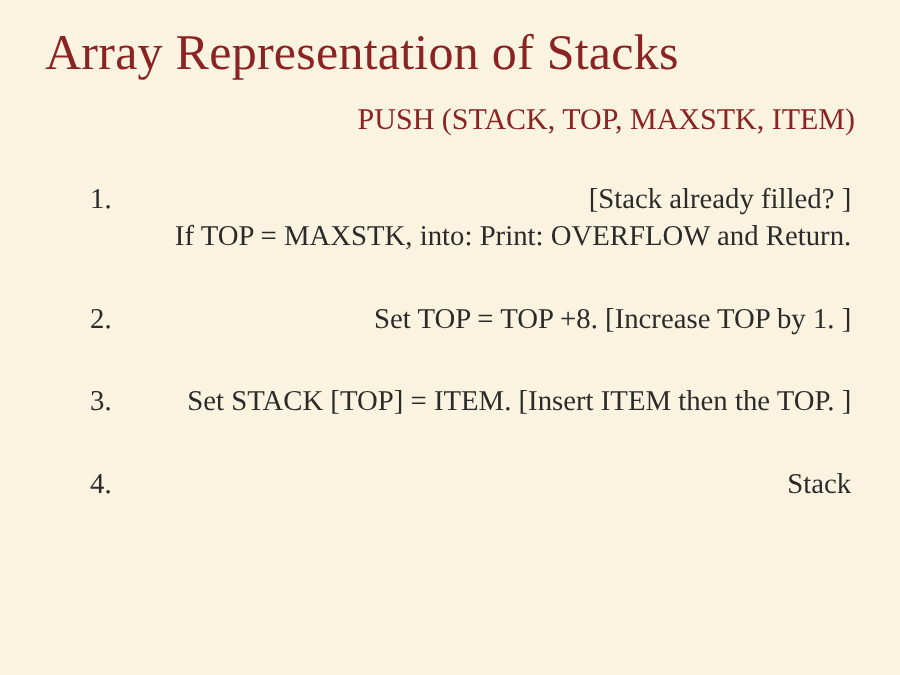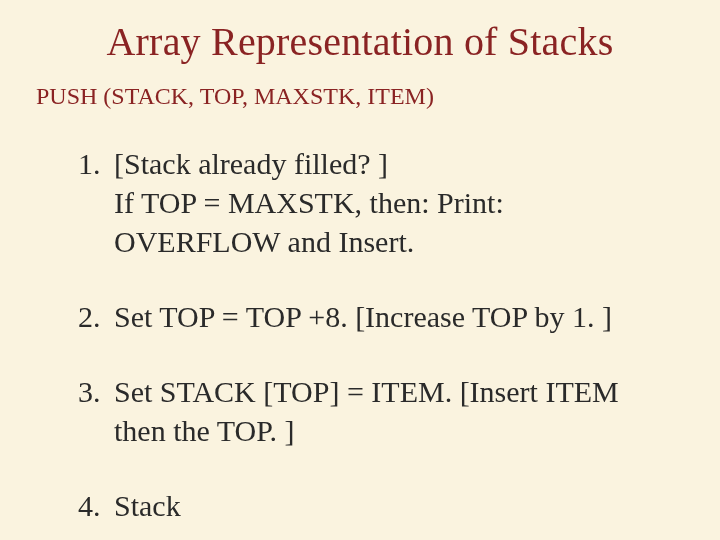"Array Representation of Stacks" .title { text-align: center -> none }
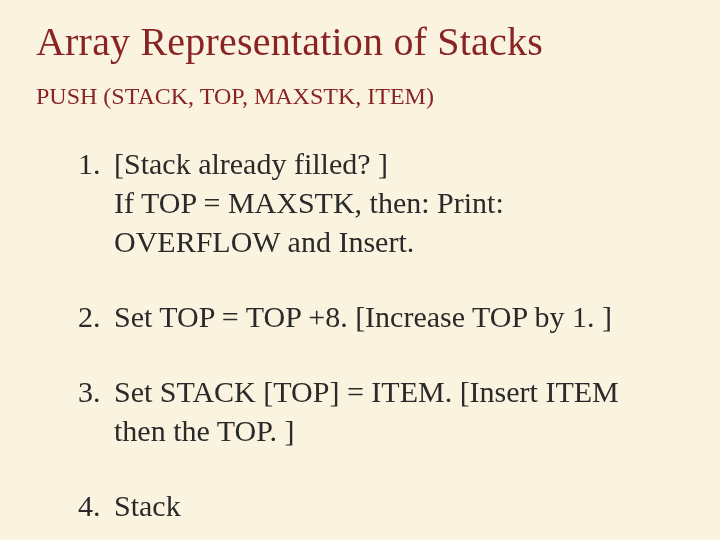"PUSH (STACK, TOP, MAXSTK, ITEM)" .subtitle { text-align: left -> right }
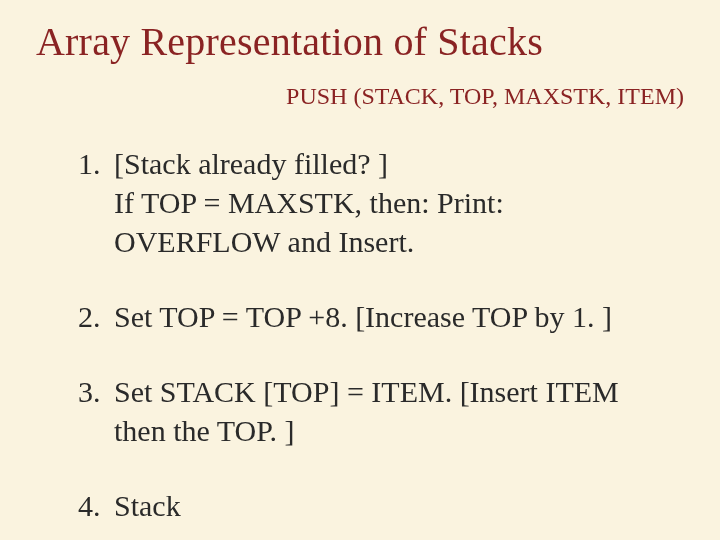"[Stack already filled? ]" ol.steps { font-size: 30px -> 23px; margin: 16px -> 3px; text-align: none -> right }
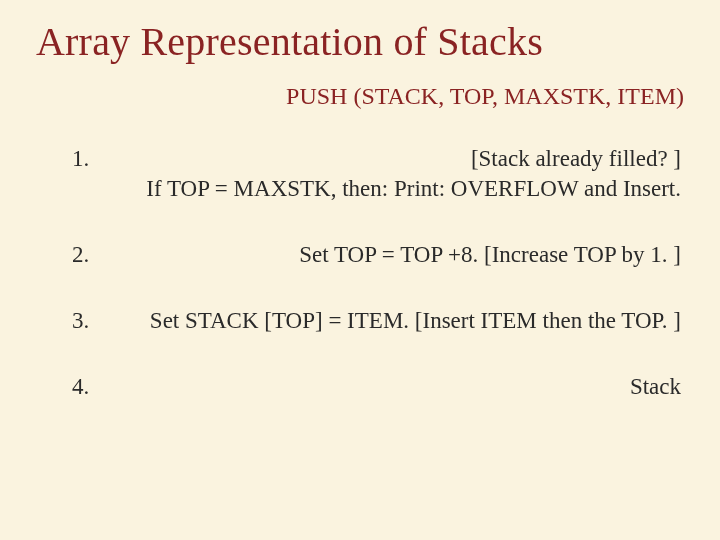"If TOP = MAXSTK, then:" span.line { text: then: Print: OVERFLOW and Insert -> into: Print: OVERFLOW and Return }
